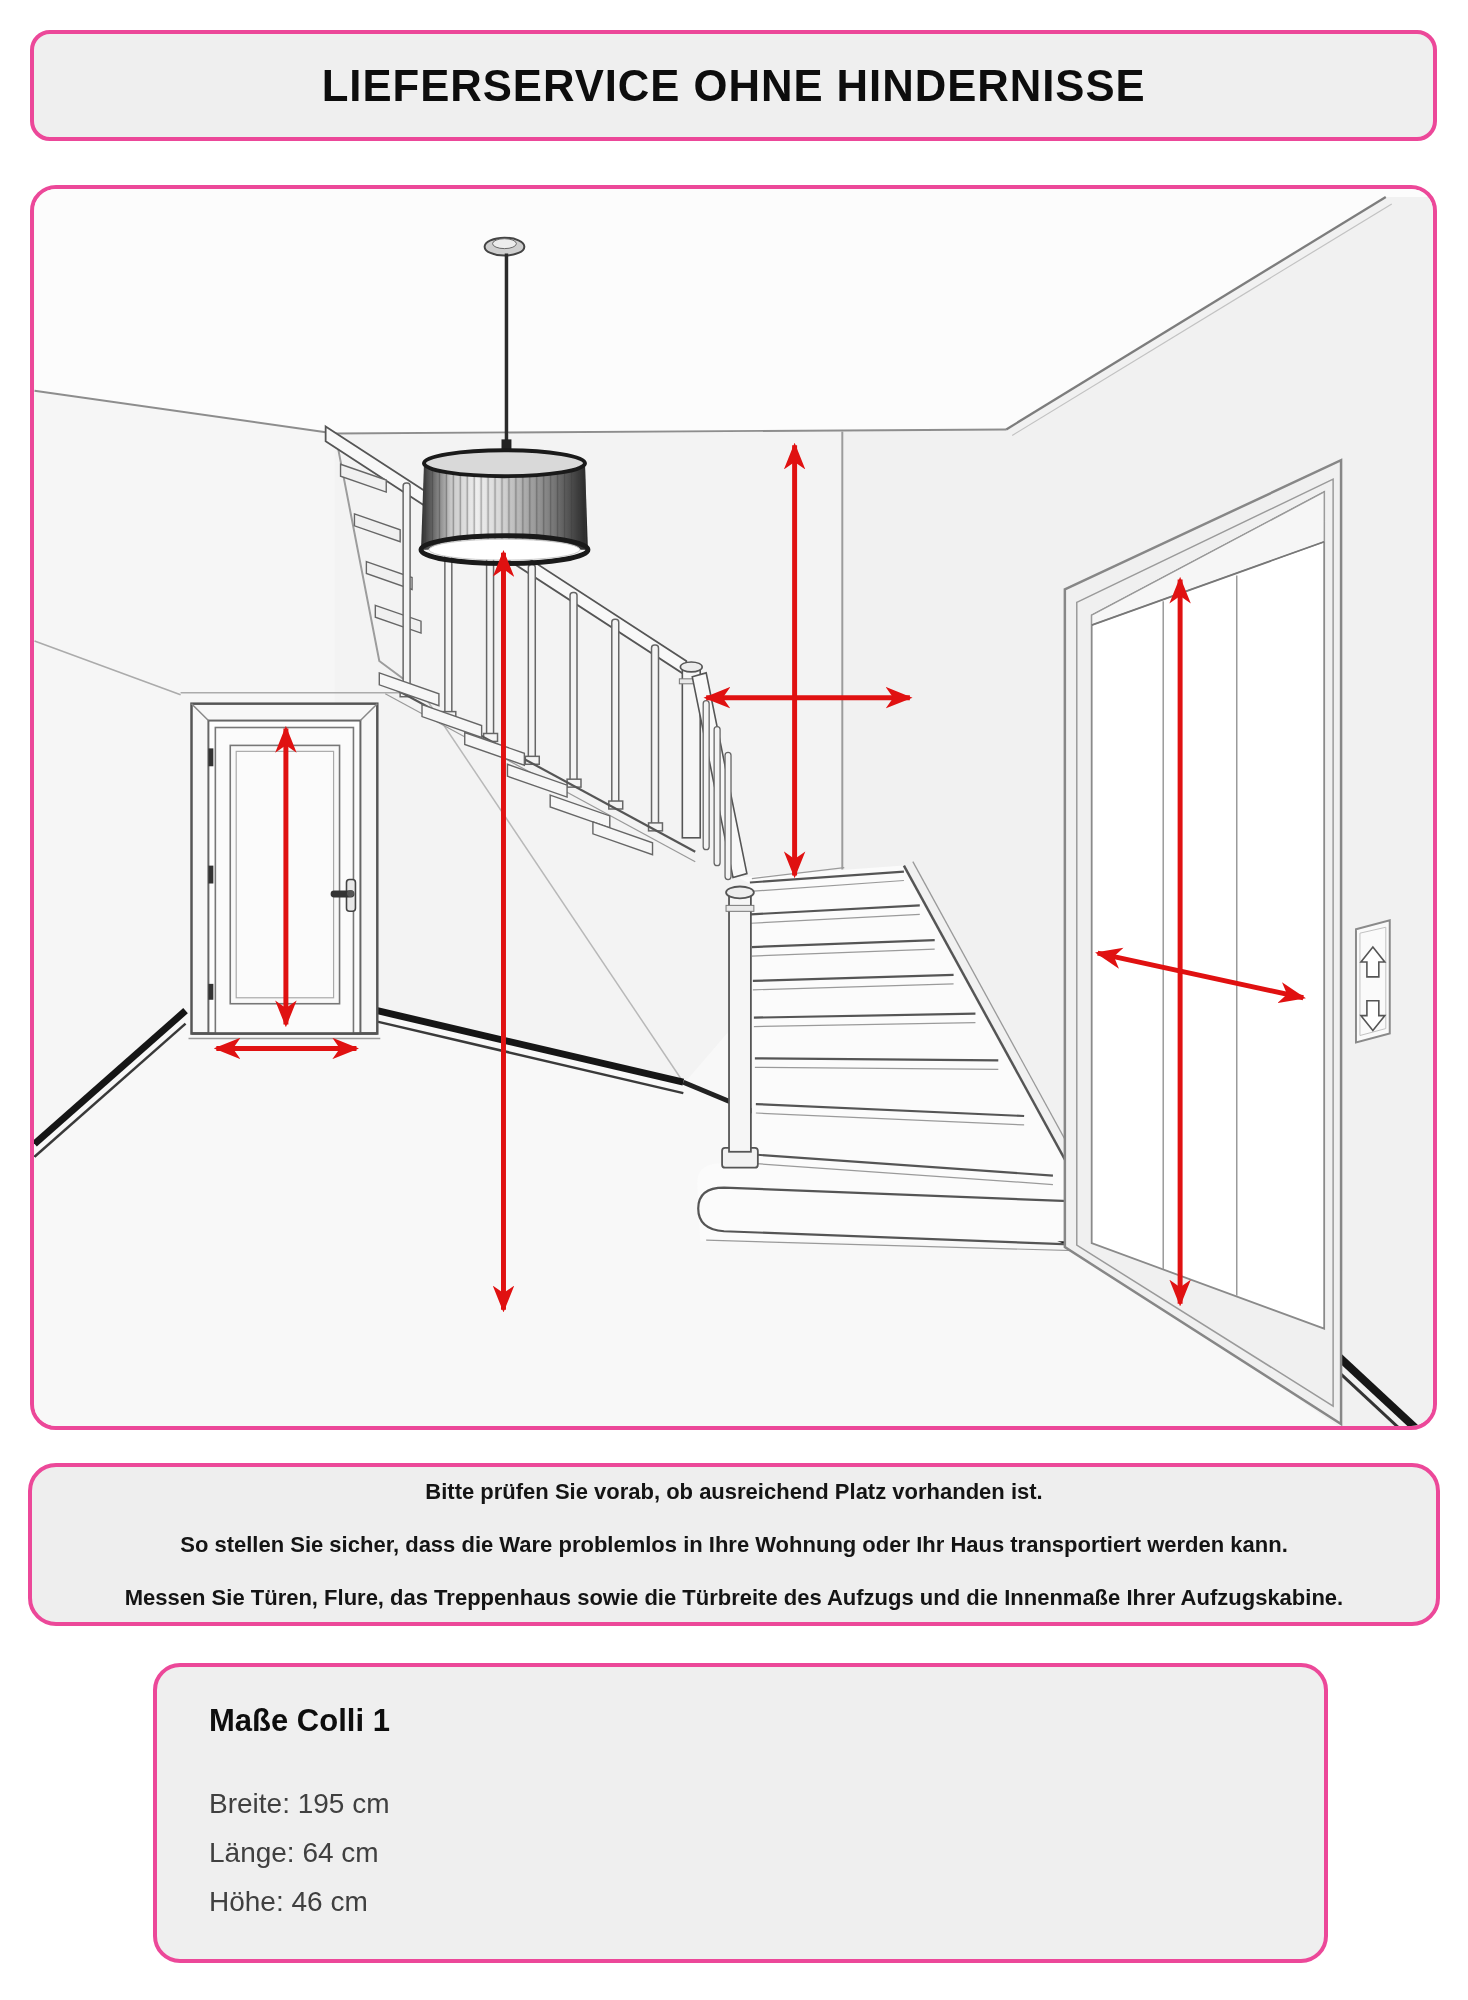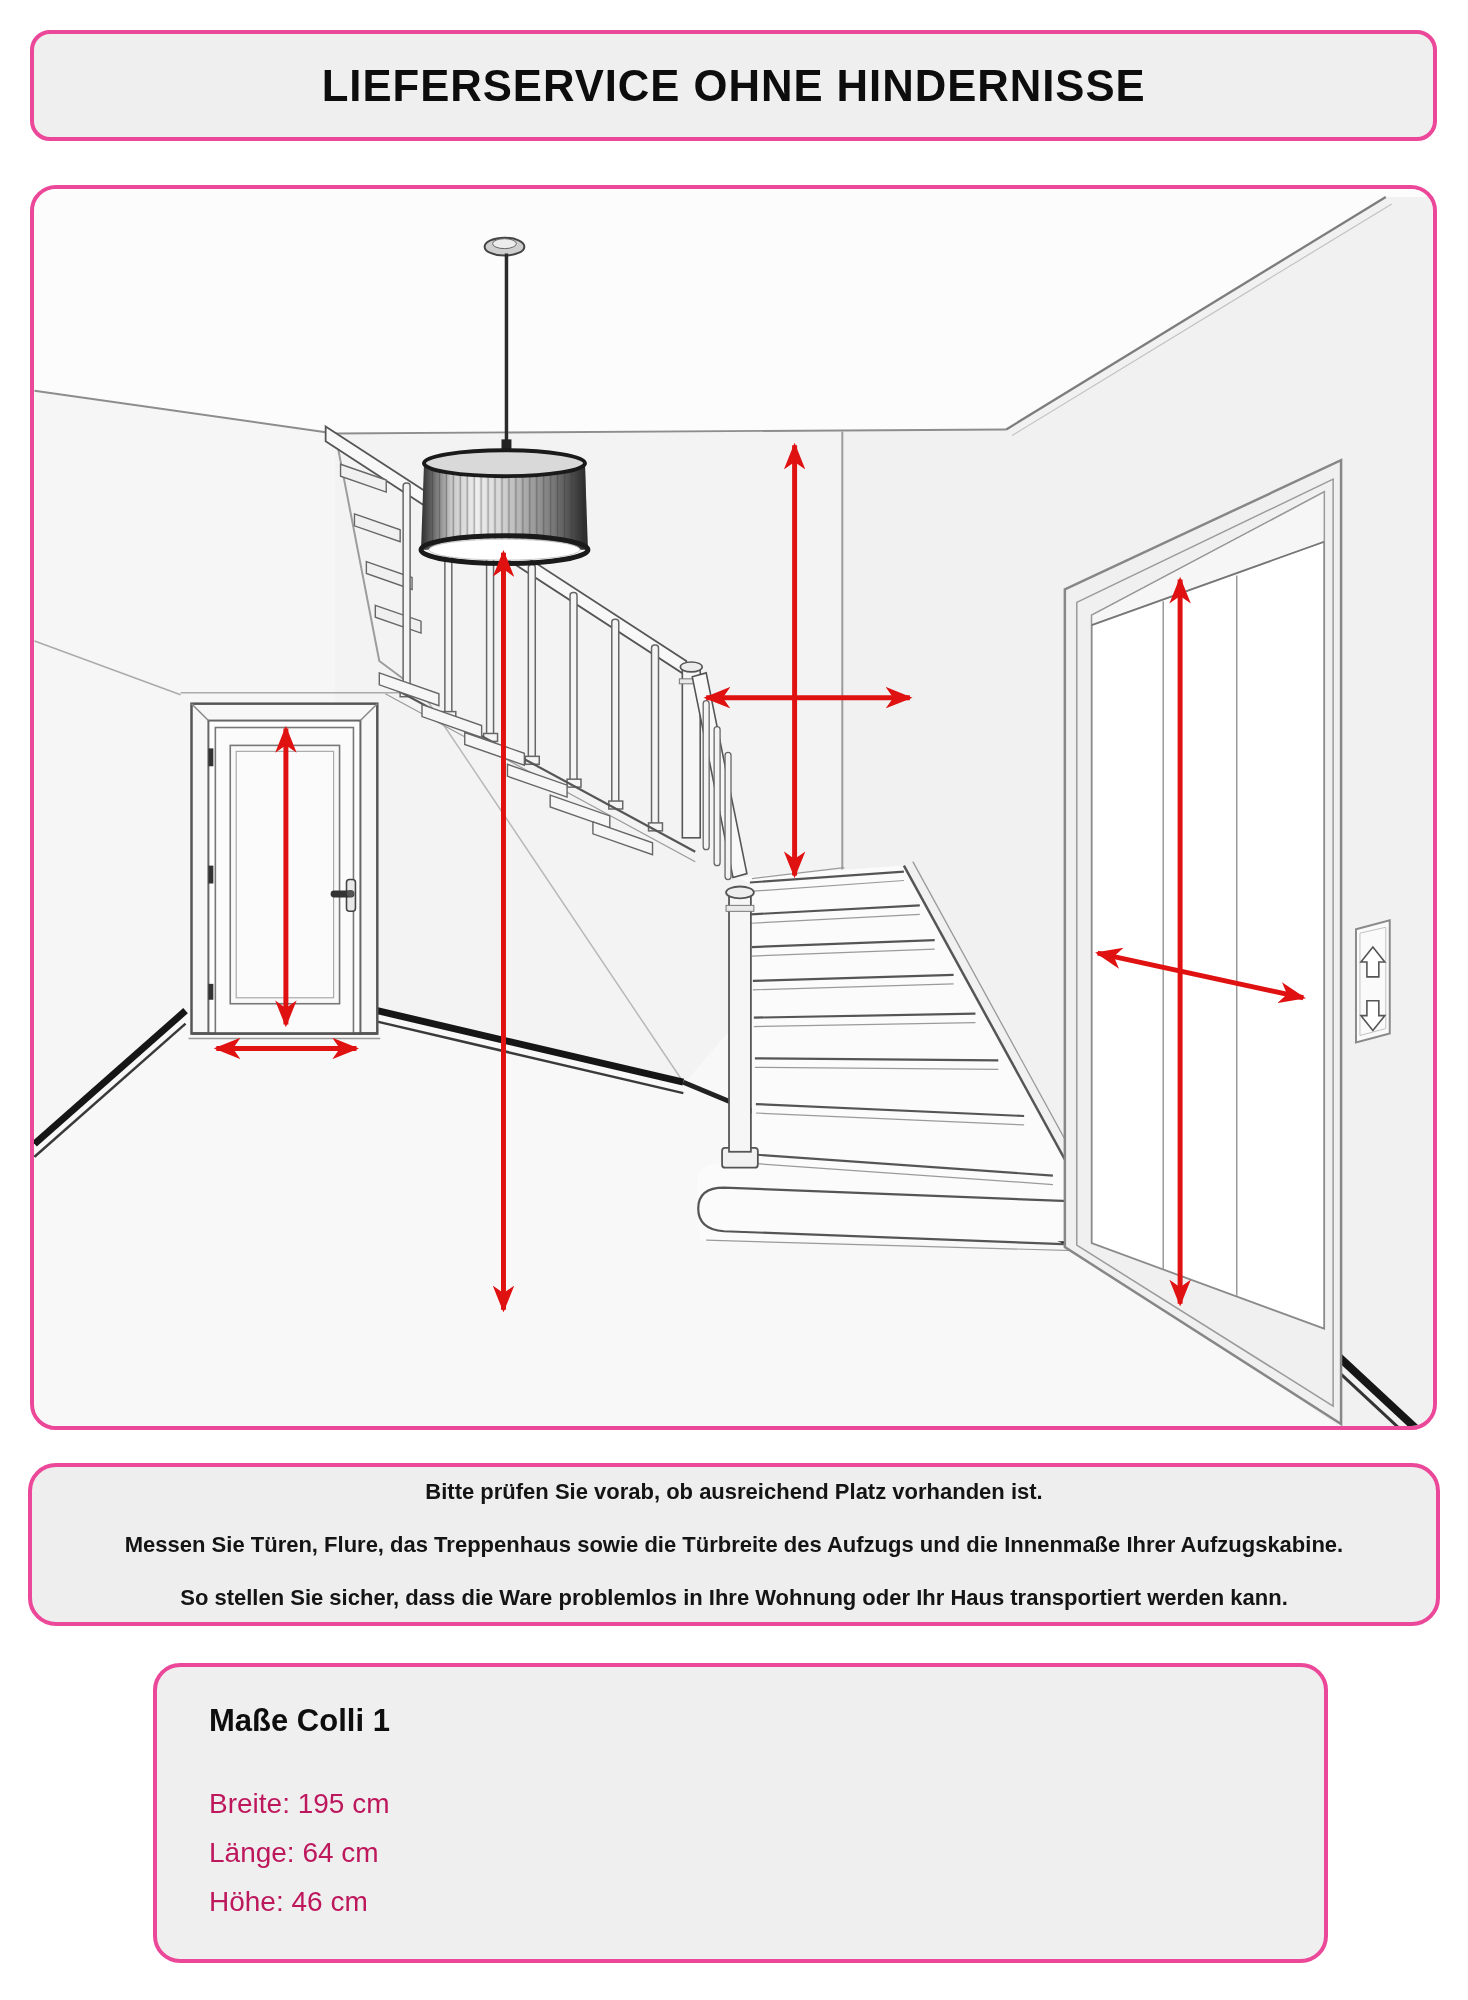"Messen Sie Türen, Flure, das" p { order: before "So stellen Sie sicher, dass" -> after "So stellen Sie sicher, dass" }
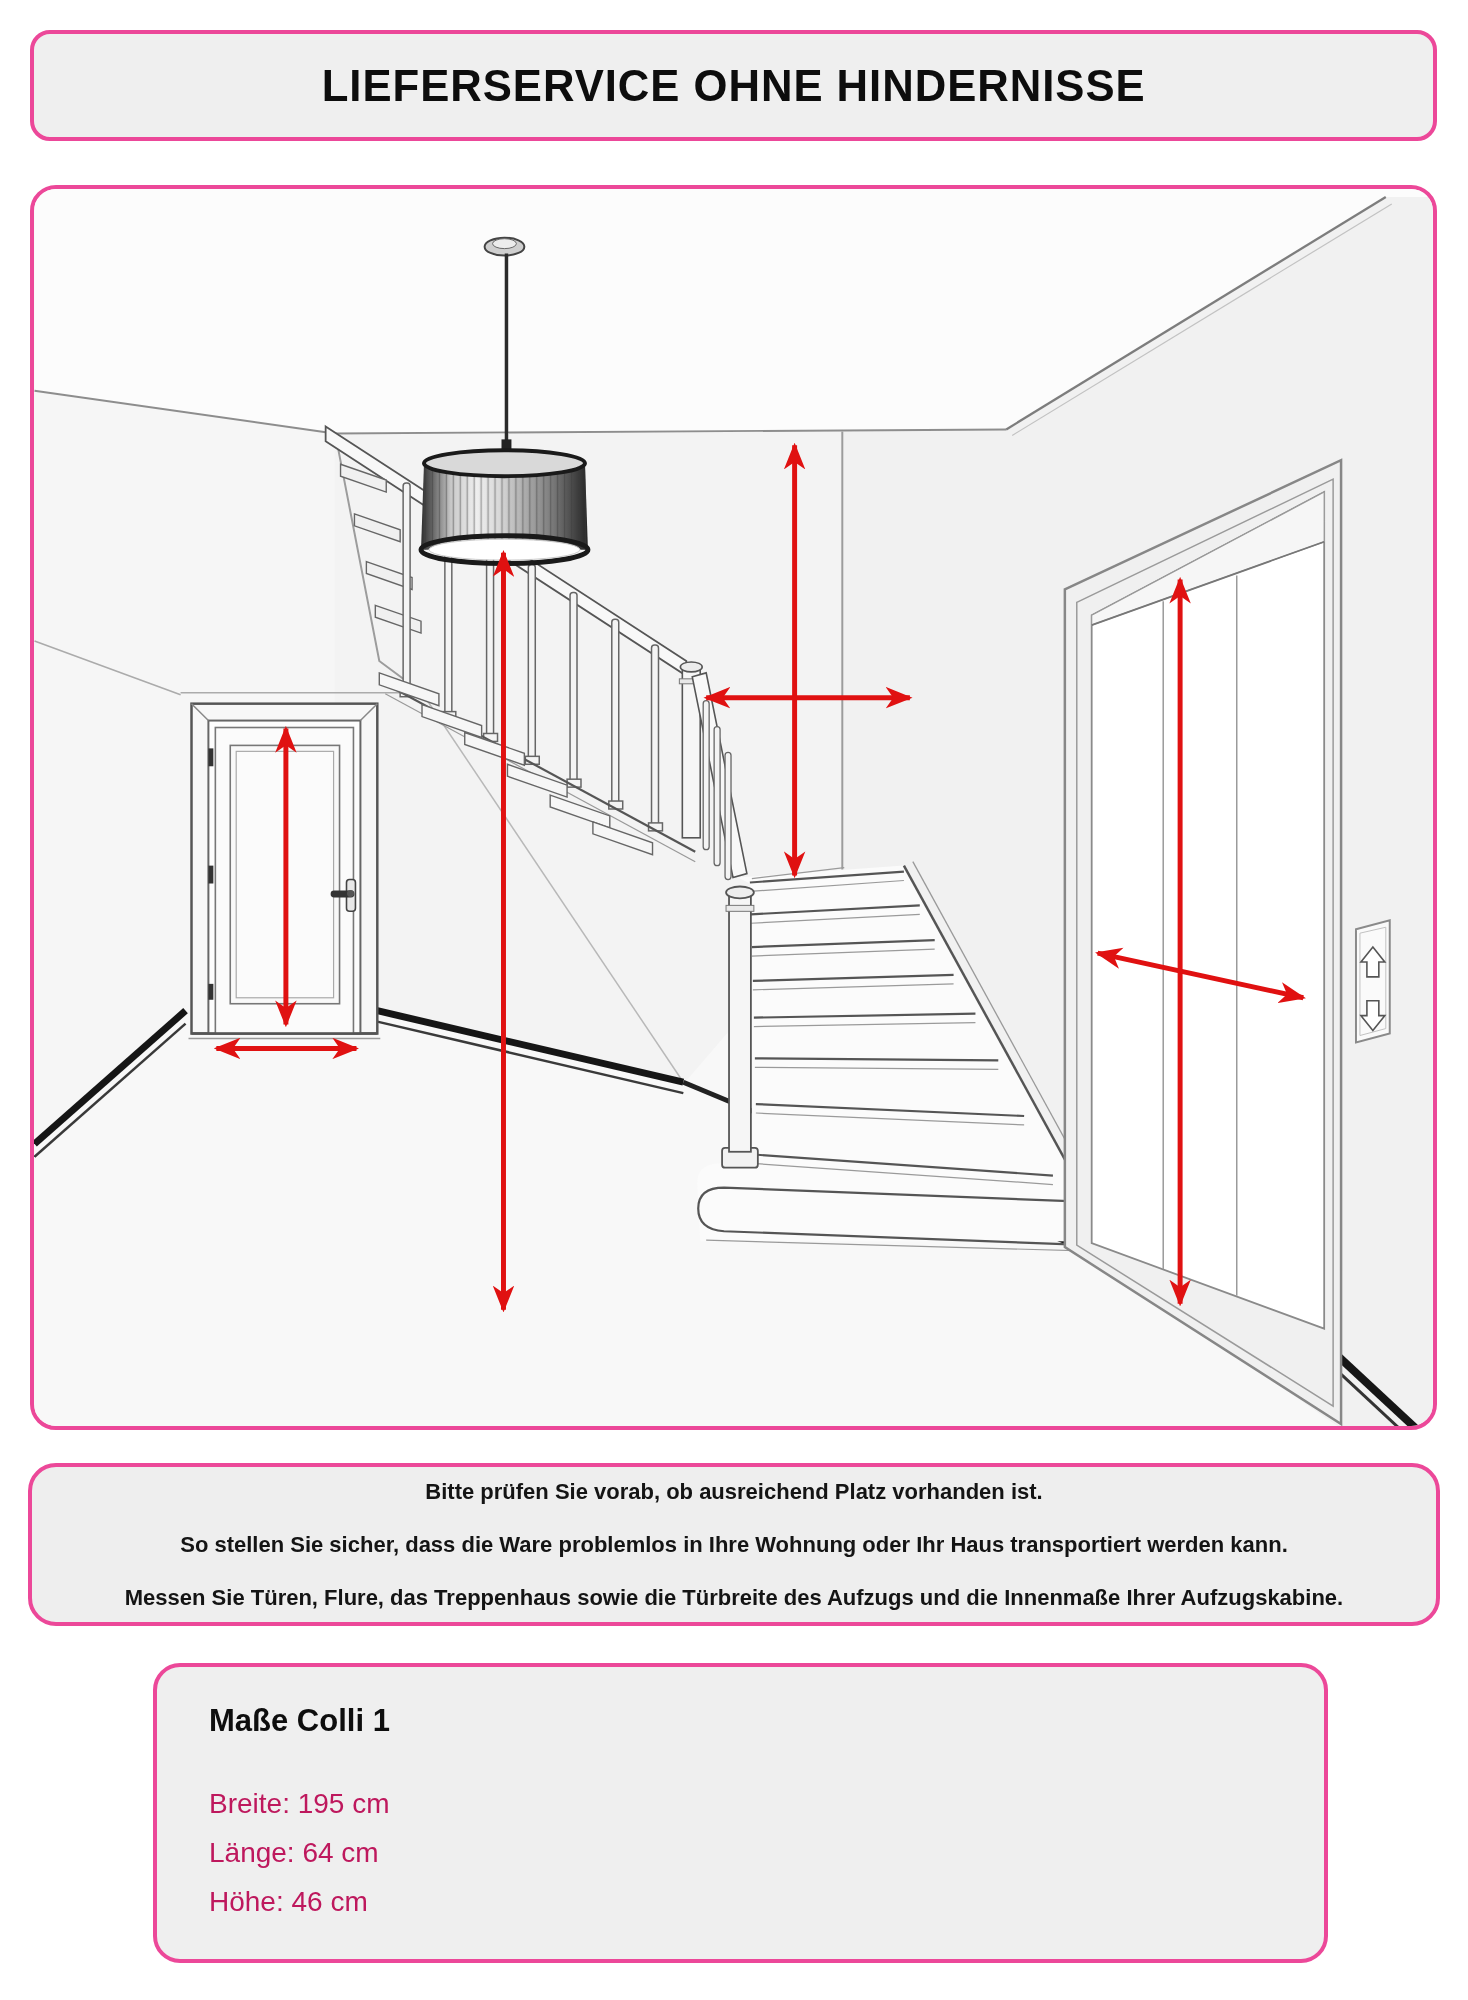"Breite: 195 cm" #colli-box .dim { color: #be185d -> #404040 }
